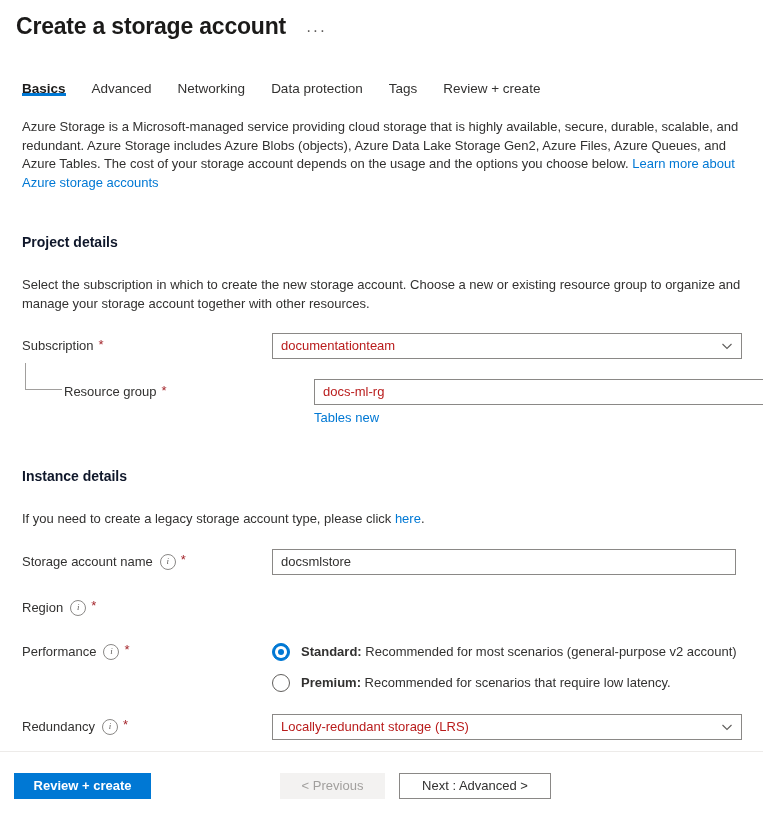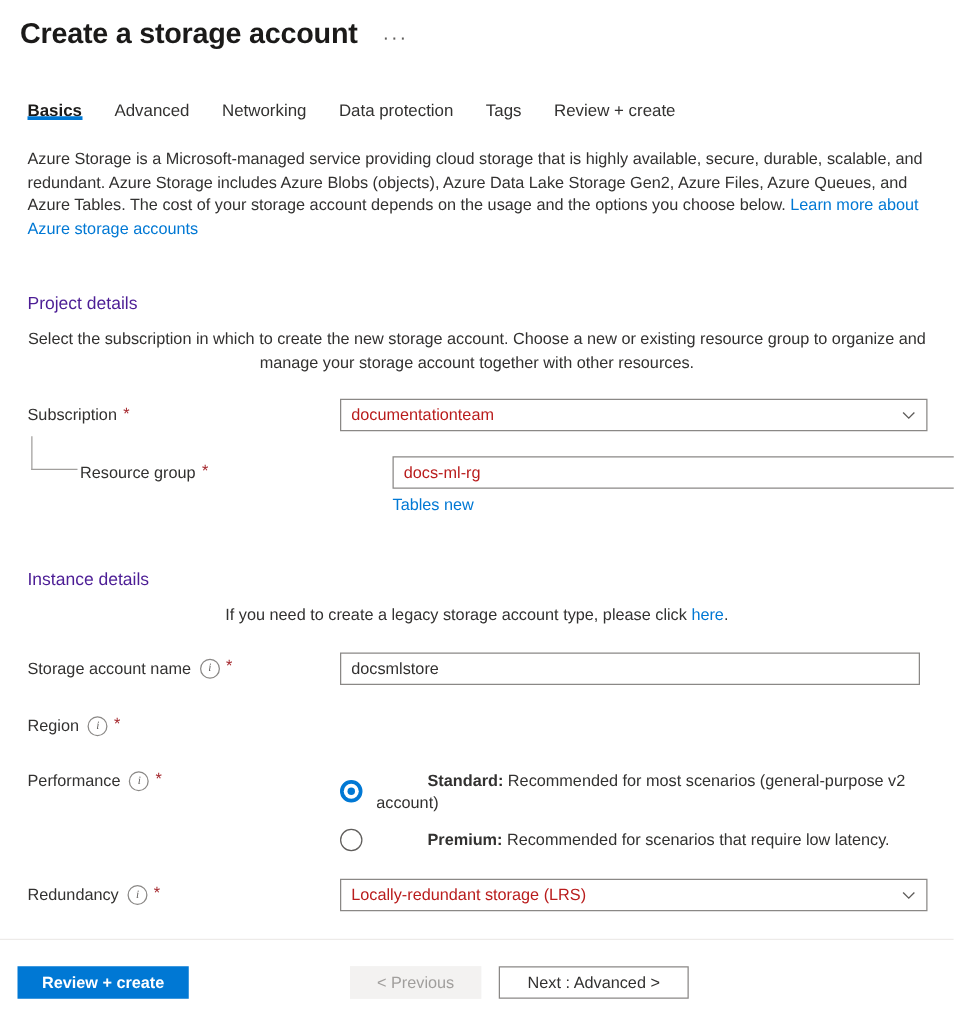"Project details" .section-title { color: #4c1d95 -> #0f172a; font-weight: 400 -> 700 }
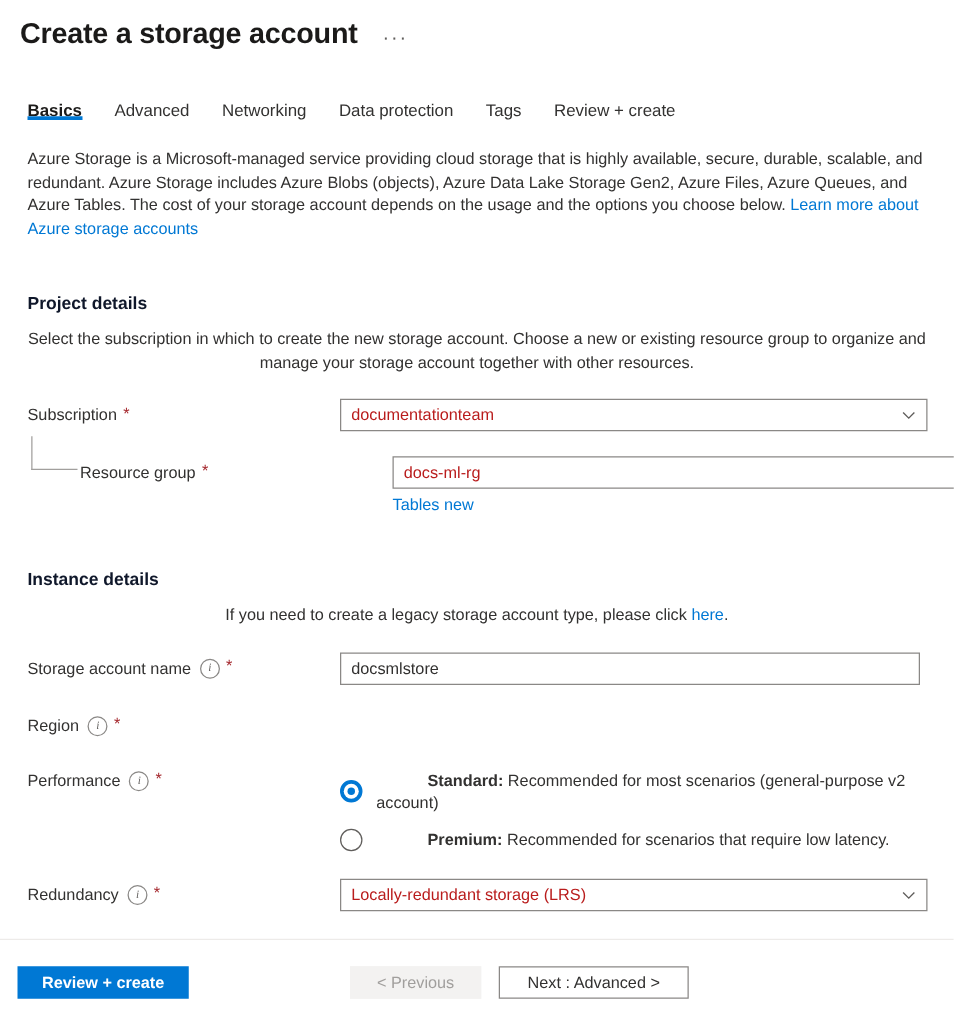"Select the subscription in which" .section-desc { margin-top: 12px -> 26px; text-align: center -> none }
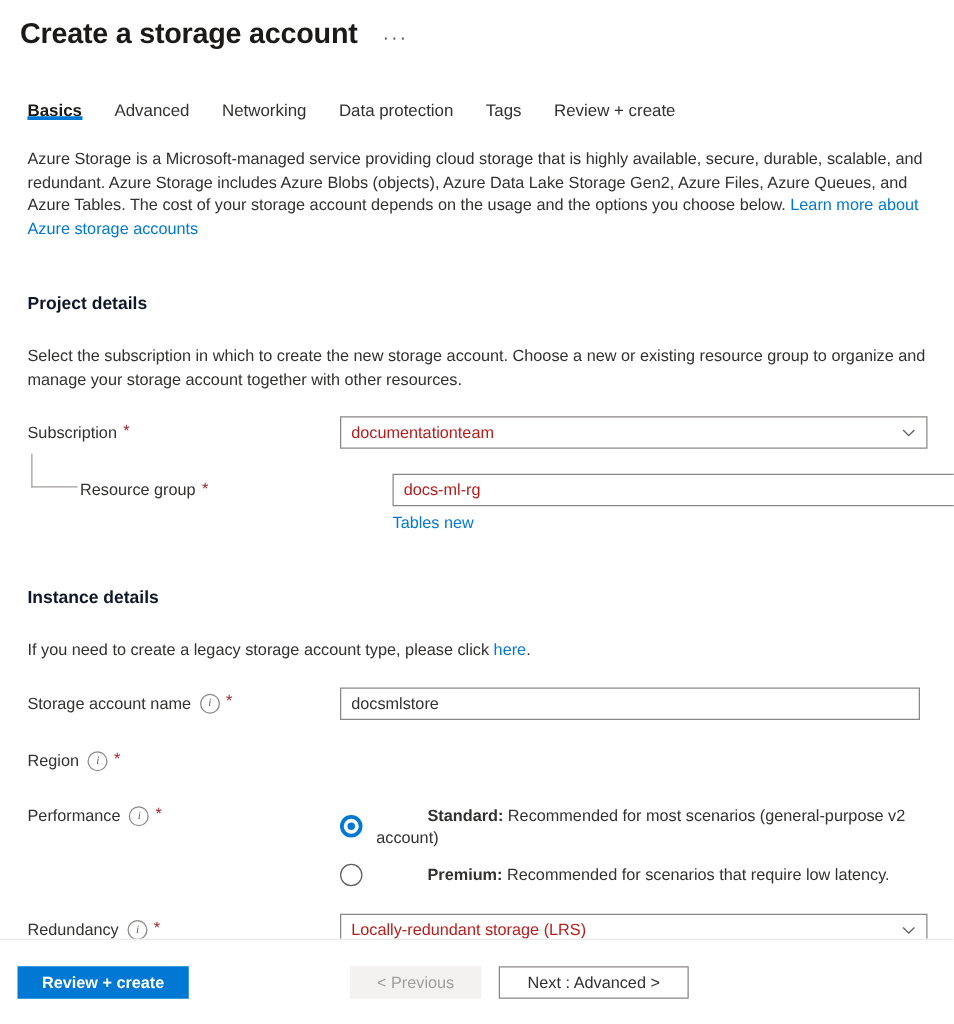"Standard:" .radio-text b { margin-left: 41px -> none }
